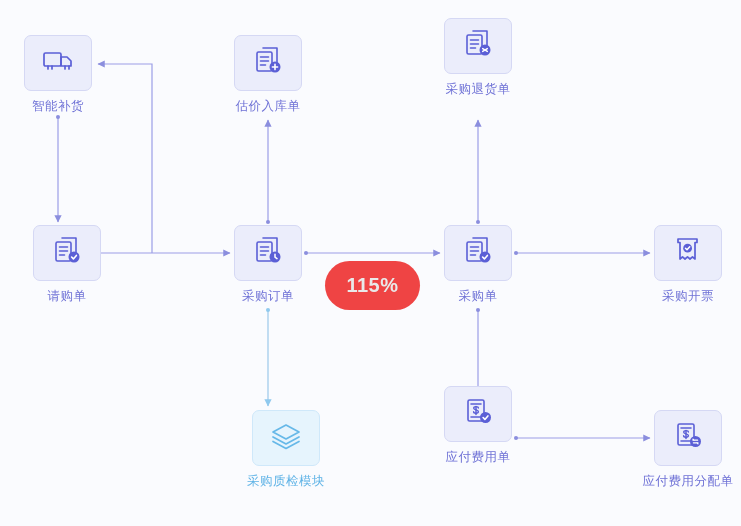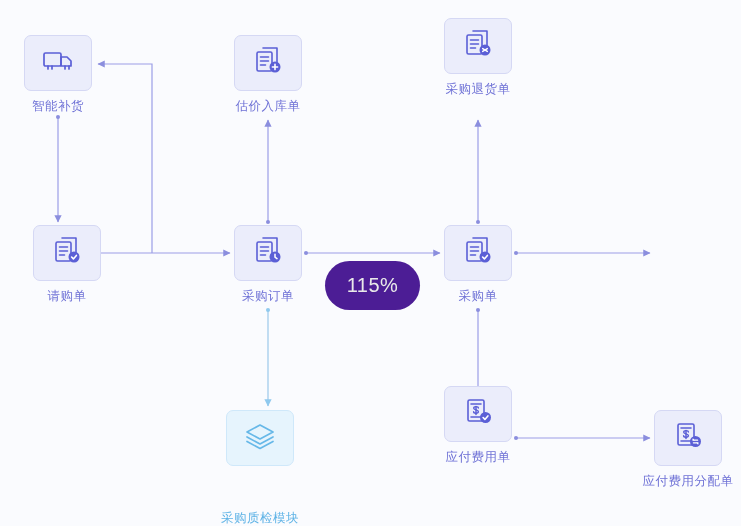"115%" .zoom-pill { background: #4c1d95 -> #ef4444; font-weight: none -> bold }
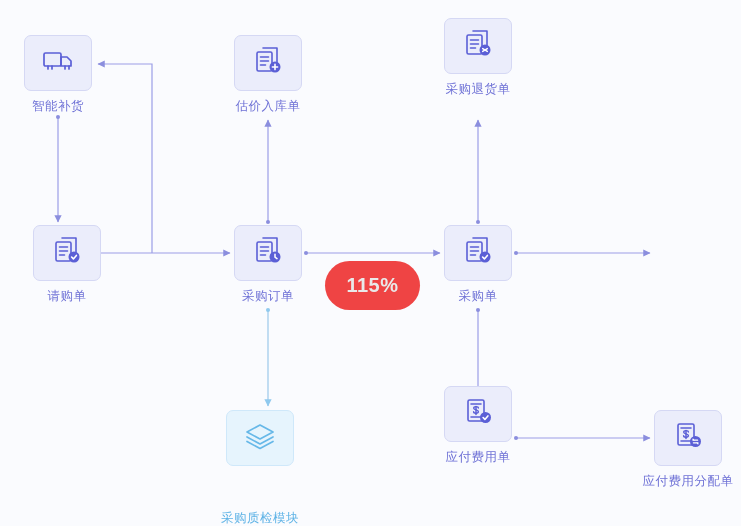"采购开票" div.node { html: none -> <div> <div> <span> <svg> <path></path> <circle></circle> <path></path> </svg> </span> </div> <div>采购开票</div> </div> }
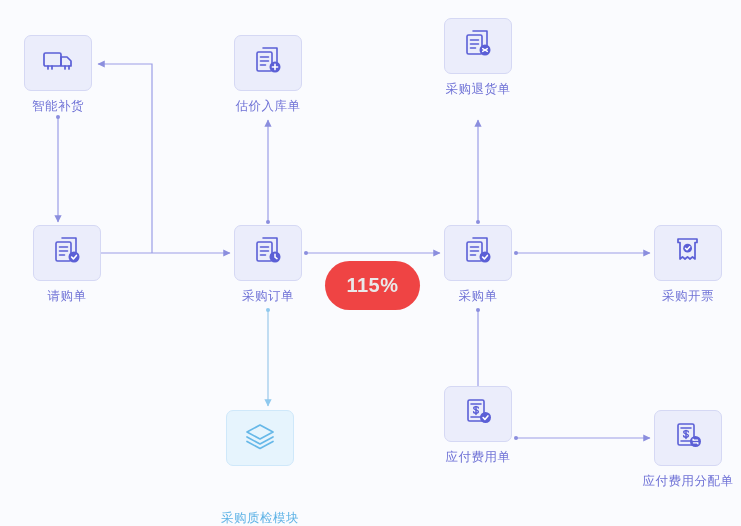"采购质检模块" div.node { gap: 37px -> none; left: 216px -> 242px }
